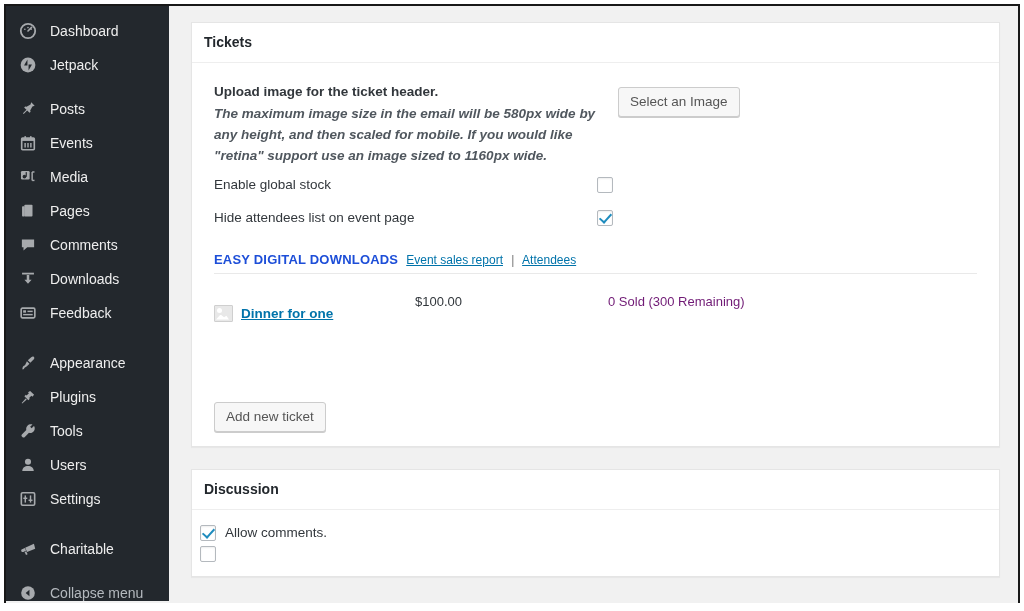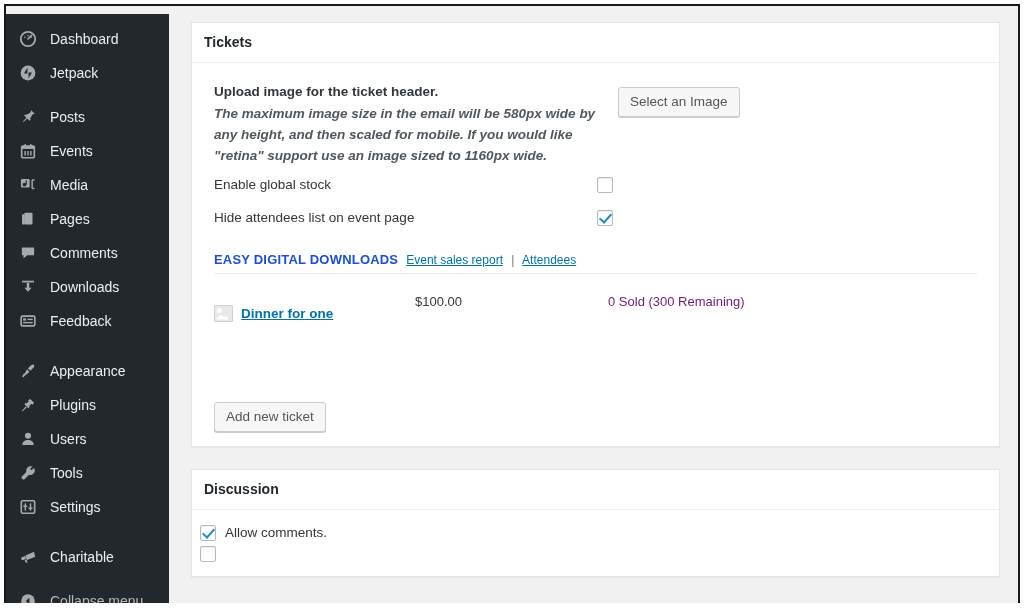"Dashboard" .sidebar { top: 8px -> 0 }
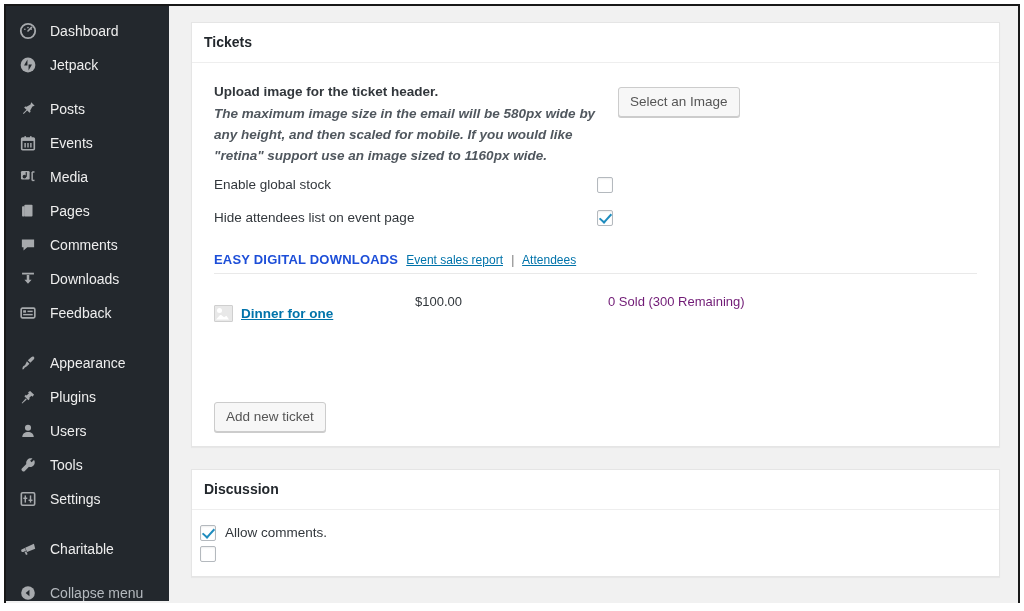"Users" div.menu-item { order: before "Tools" -> after "Tools" }
